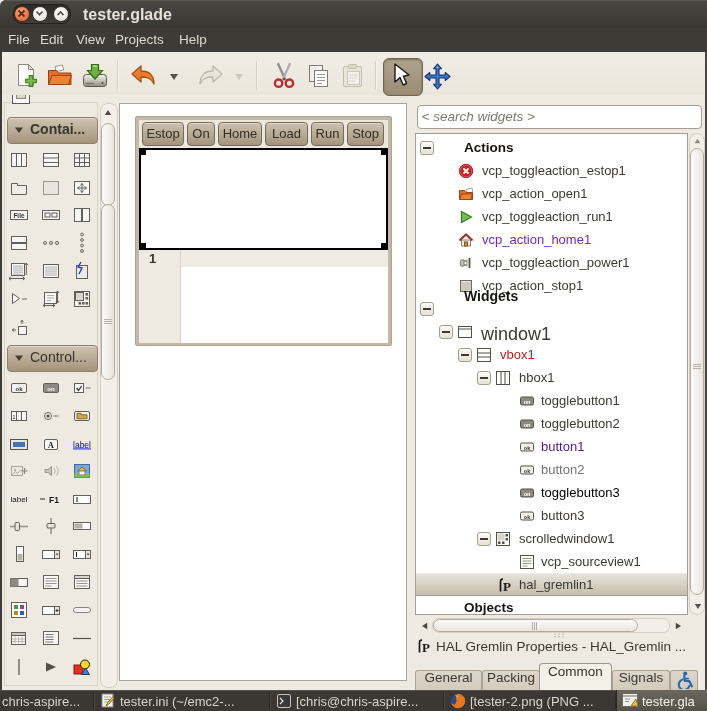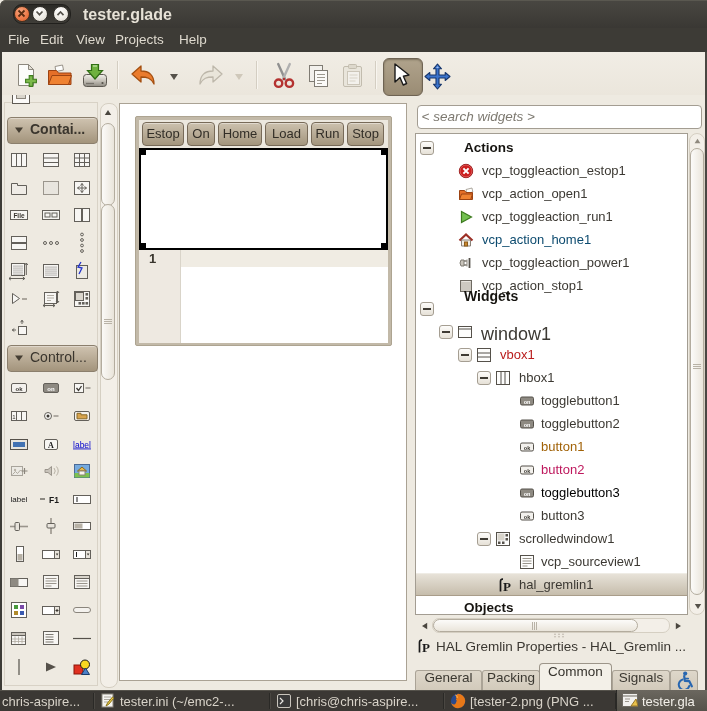"vcp_action_home1" div.txt { color: #0c4a6e -> #6d28d9 }
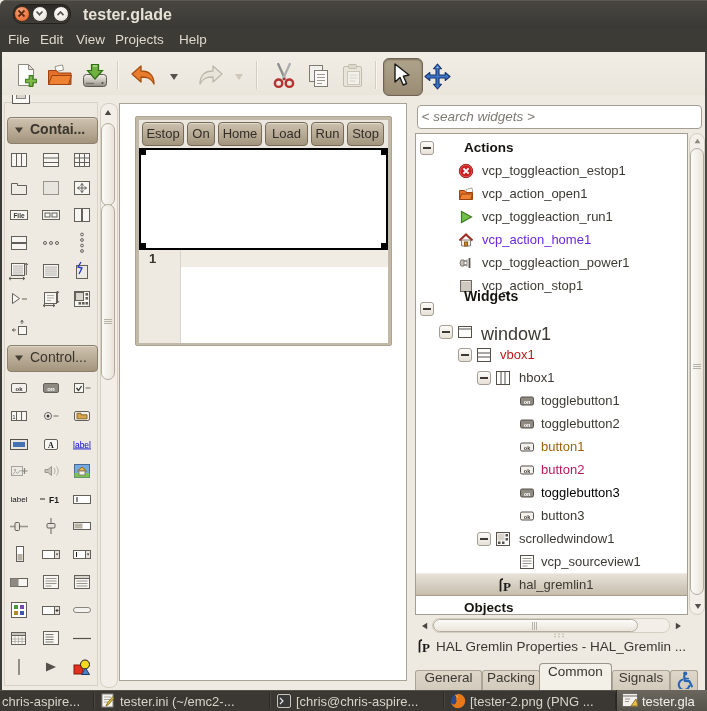"button1" div.txt { color: #a16207 -> #4c1d95 }
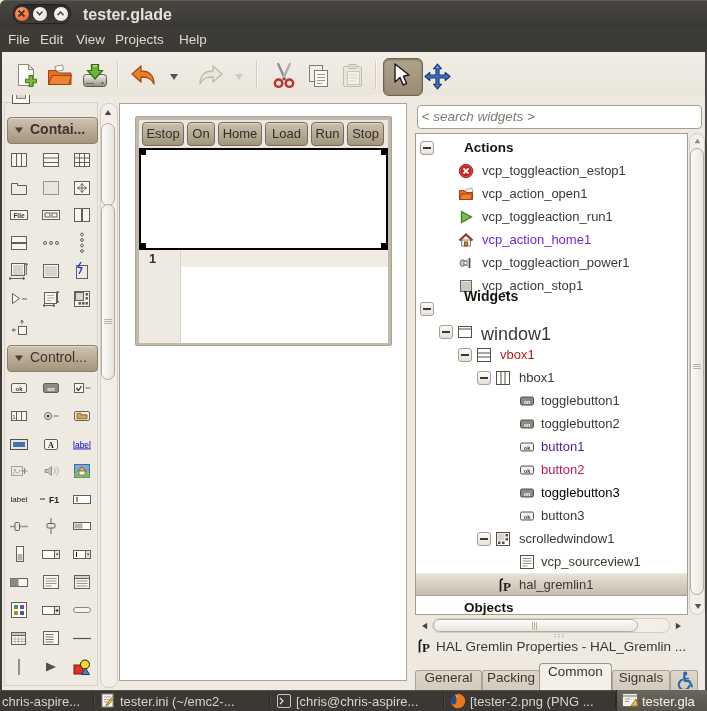"button2" div.txt { color: #be185d -> #737373 }
